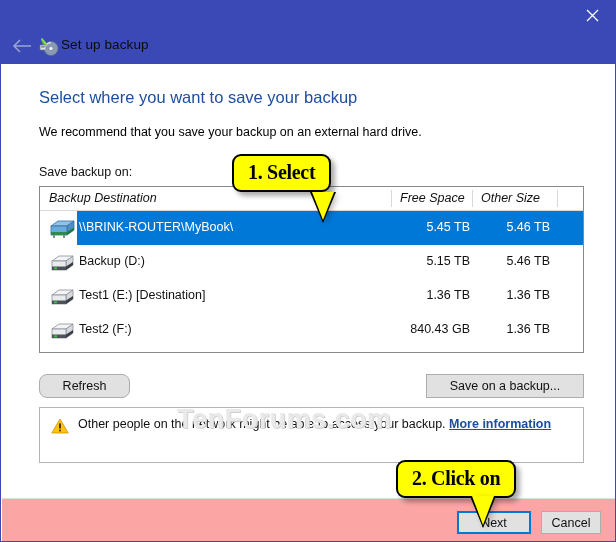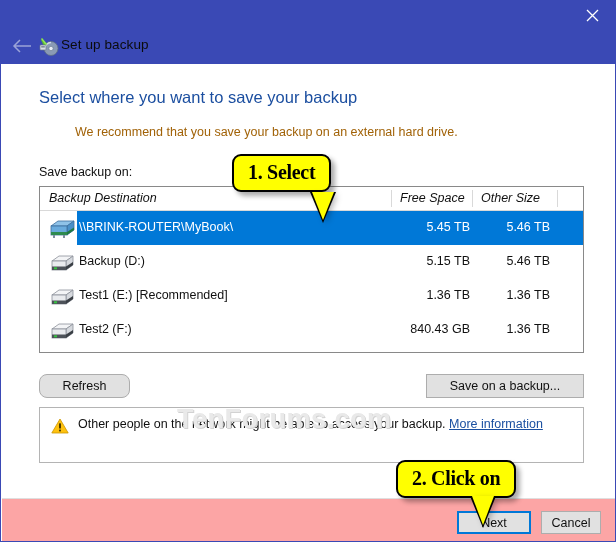"We recommend that you save" #subheading { color: #a16207 -> #000000; margin-left: 36px -> none }
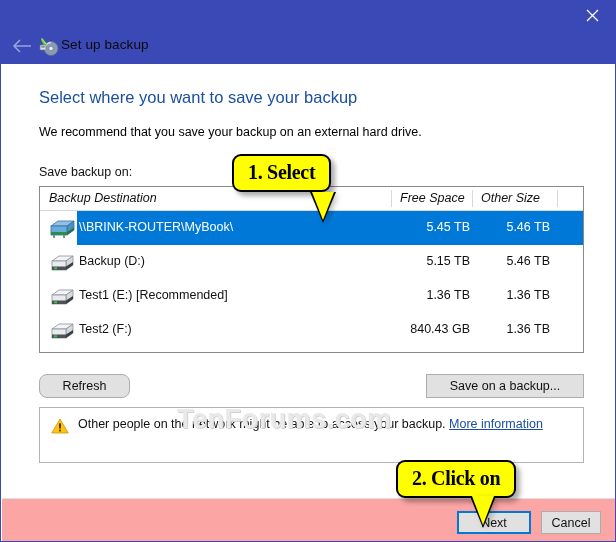"Test1 (E:) [Recommended]" div.name { text: Recommended -> Destination }
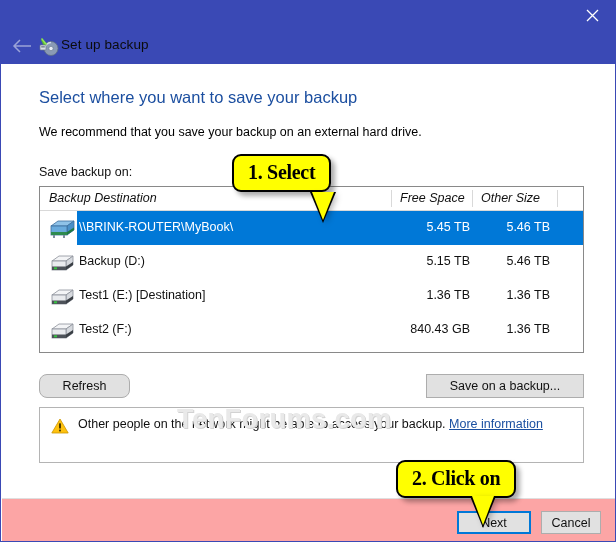"More information" #warnlink { font-weight: none -> bold }
